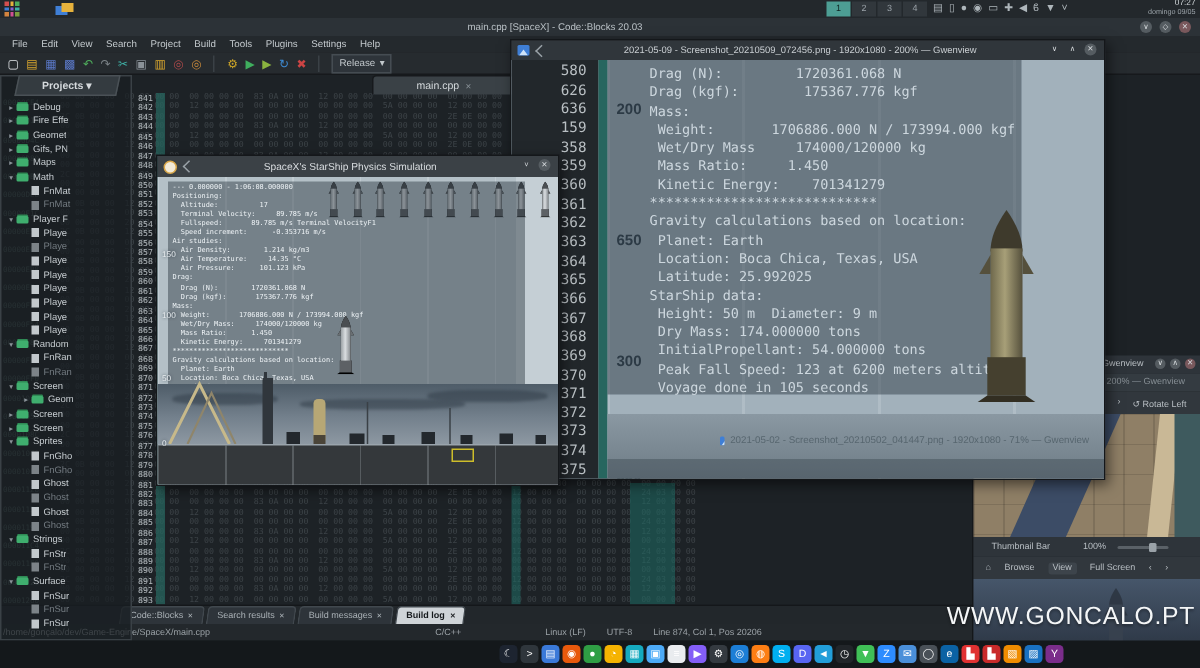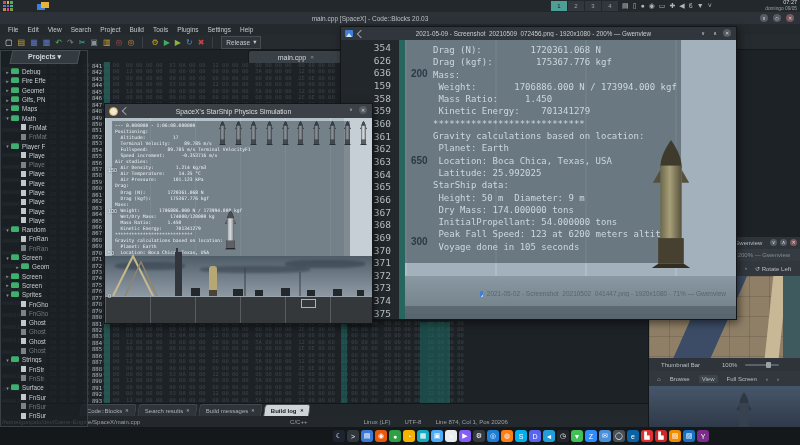"354" div { text: 354 -> 580 }
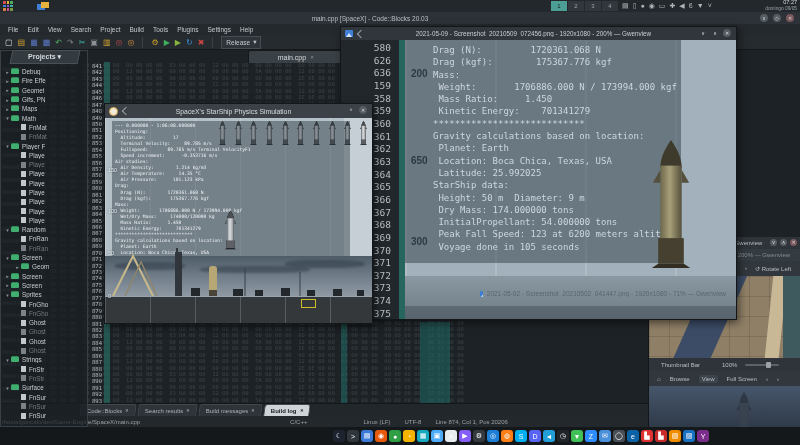"Wet/Dry Mass 174000/120000 kg" div.hudline { html: none -> <div> Wet/Dry Mass 174000/120000 kg</div> }
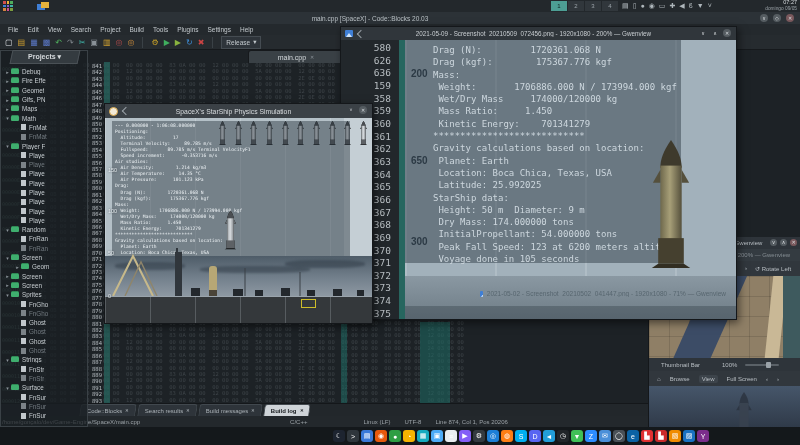"WWW.GONCALO.PT" div.abs { html: none -> <div>WWW.GONCALO.PT</div> }
